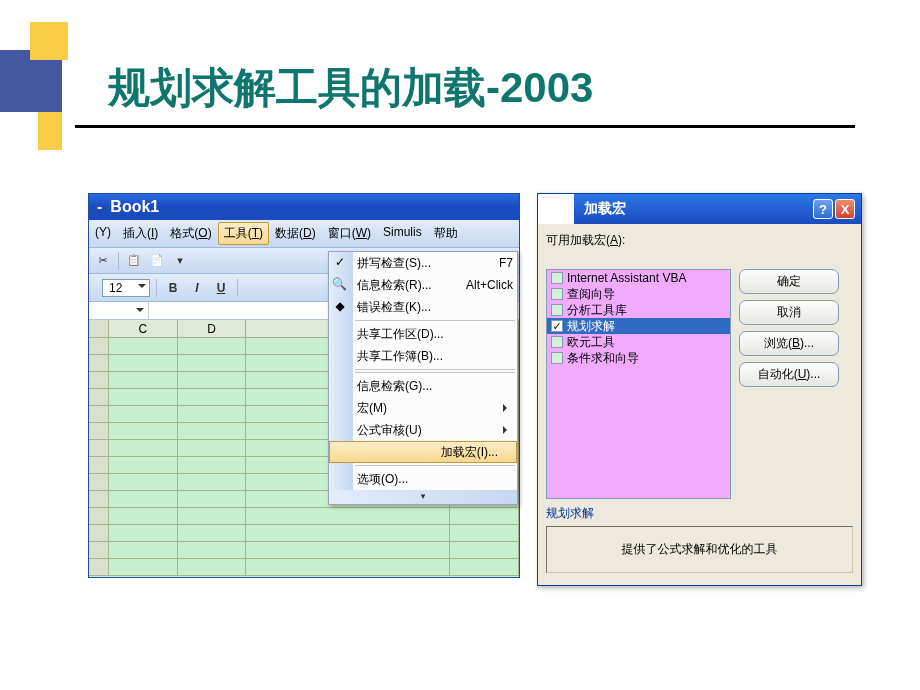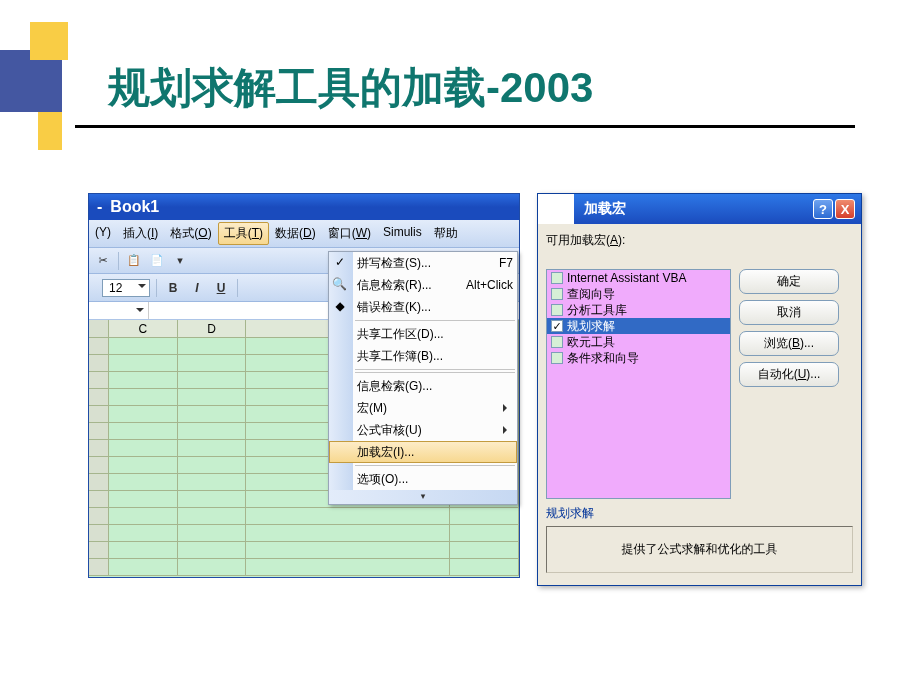"加载宏(I)..." .dm-item.highlight { justify-content: none -> flex-end; padding: 2px 2px 2px 27px -> 2px 18px 2px 27px }
